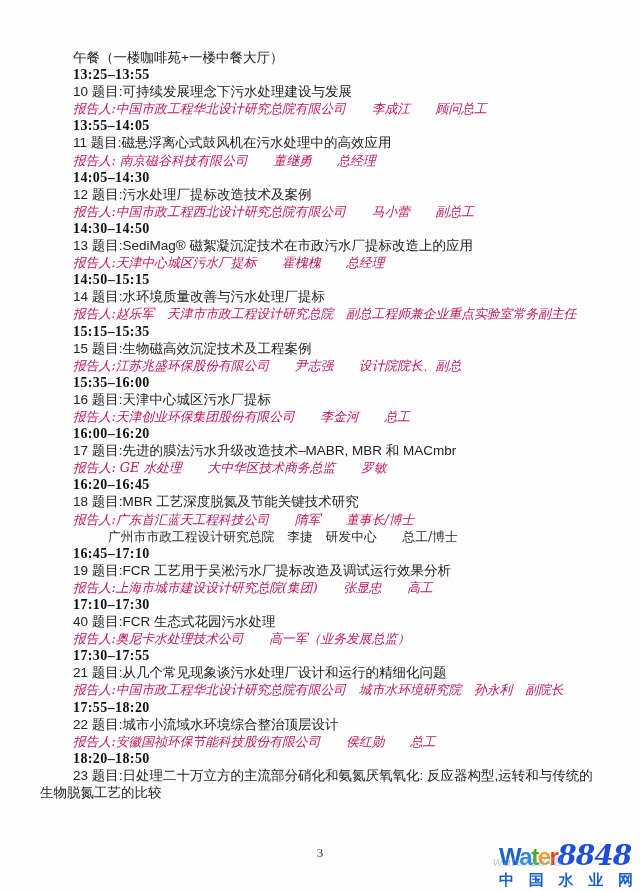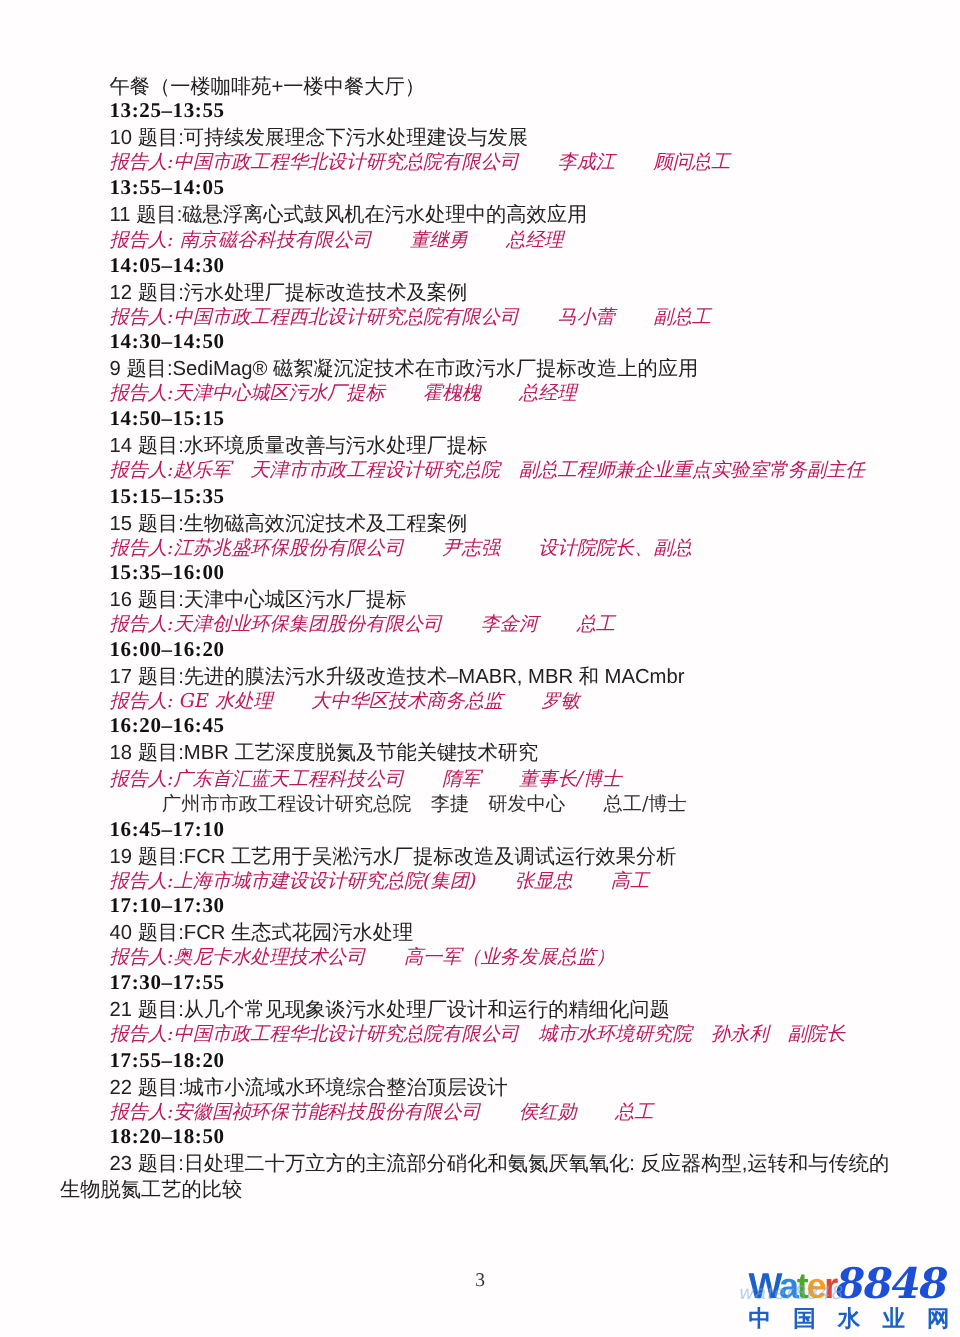"9 题目:SediMag® 磁絮凝沉淀技术在市政污水厂提标改造上的应用" div.sched-line { text: 9 -> 13 }
